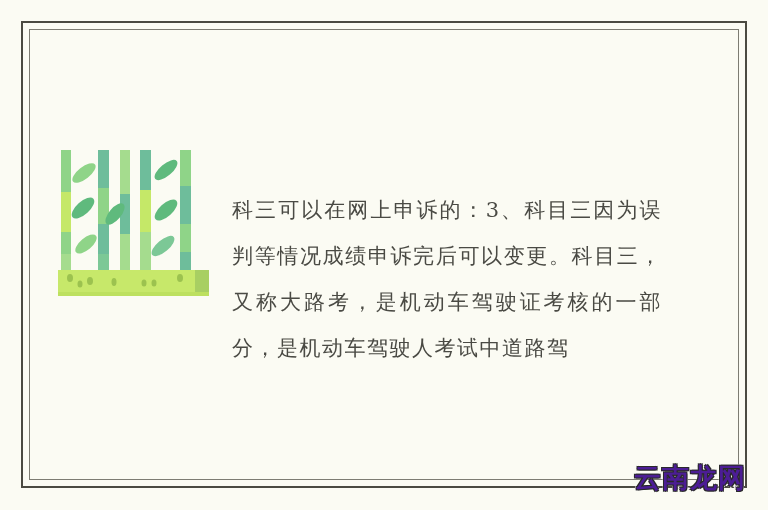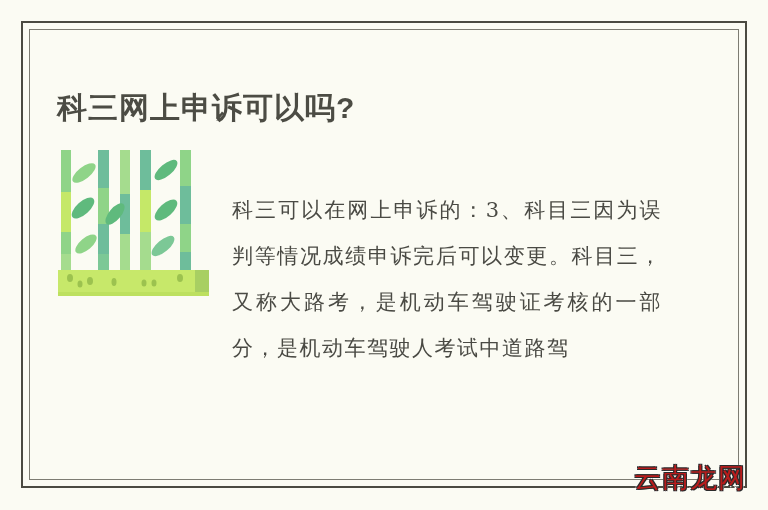"科三网上申诉可以吗?" h1.article-title { html: <h1>科三网上申诉可以吗?</h1> -> none }
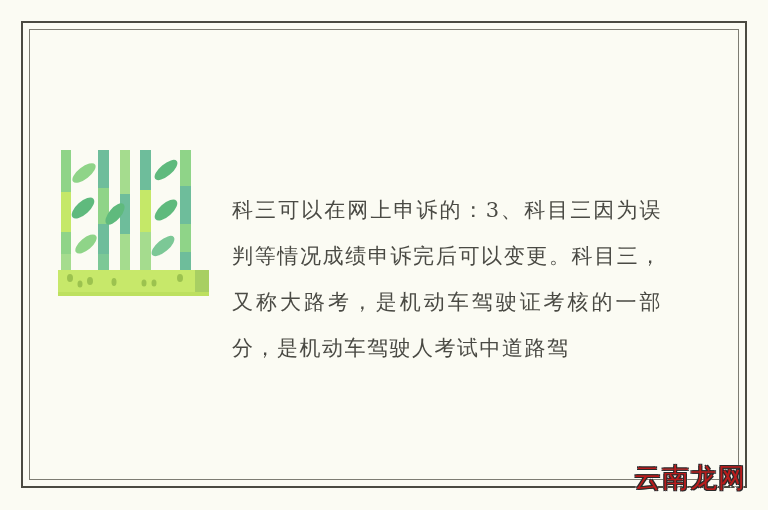"云南龙网" .watermark { color: #b91c1c -> #4c1d95; font-weight: normal -> bold }
